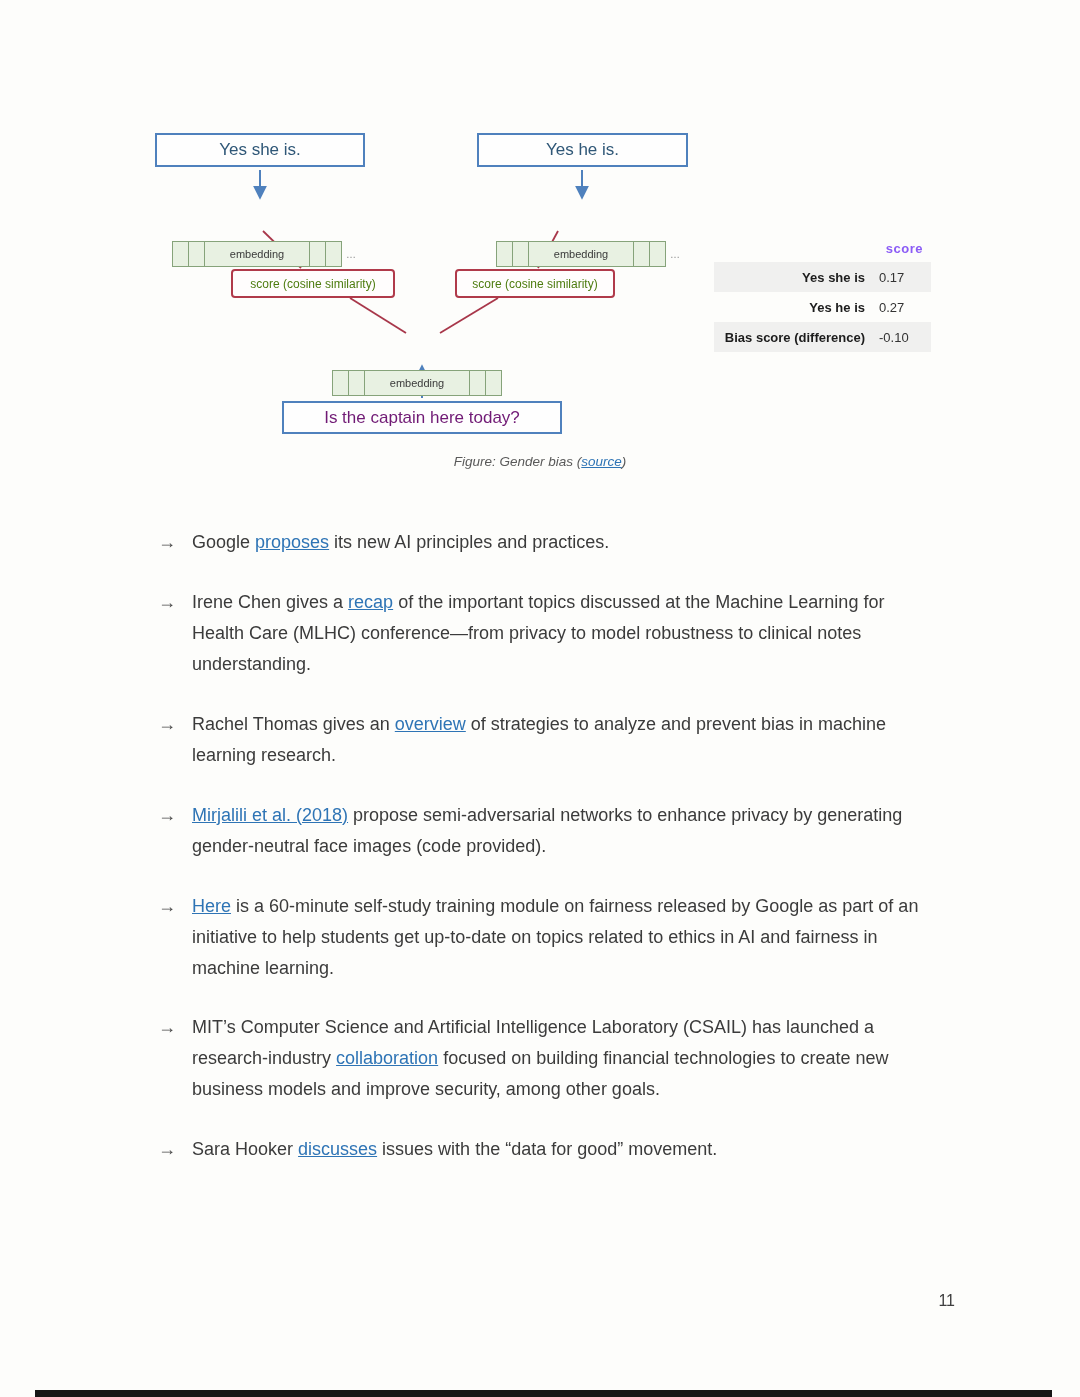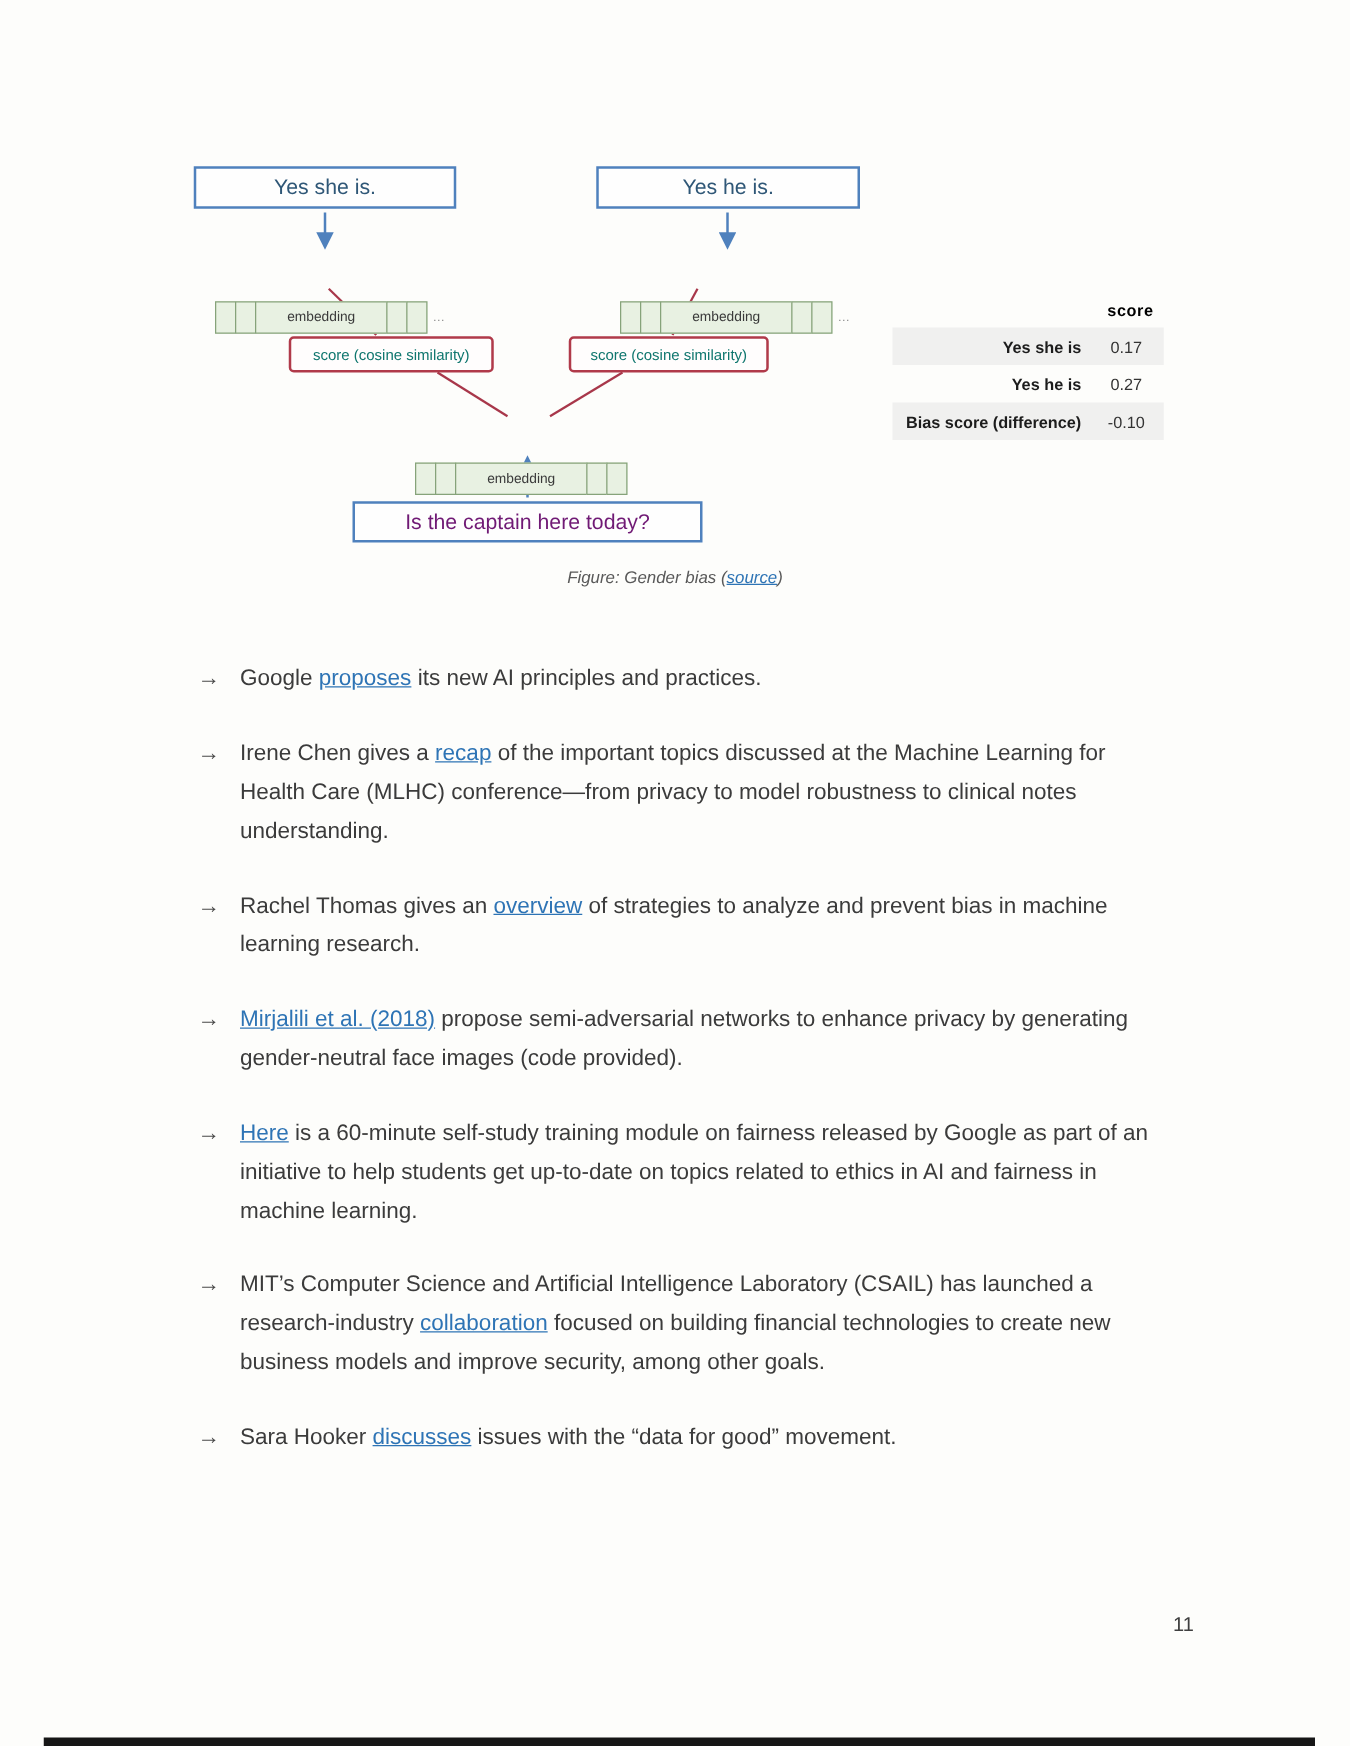"score" .score-table .t-header { color: #000000 -> #8b5cf6 }
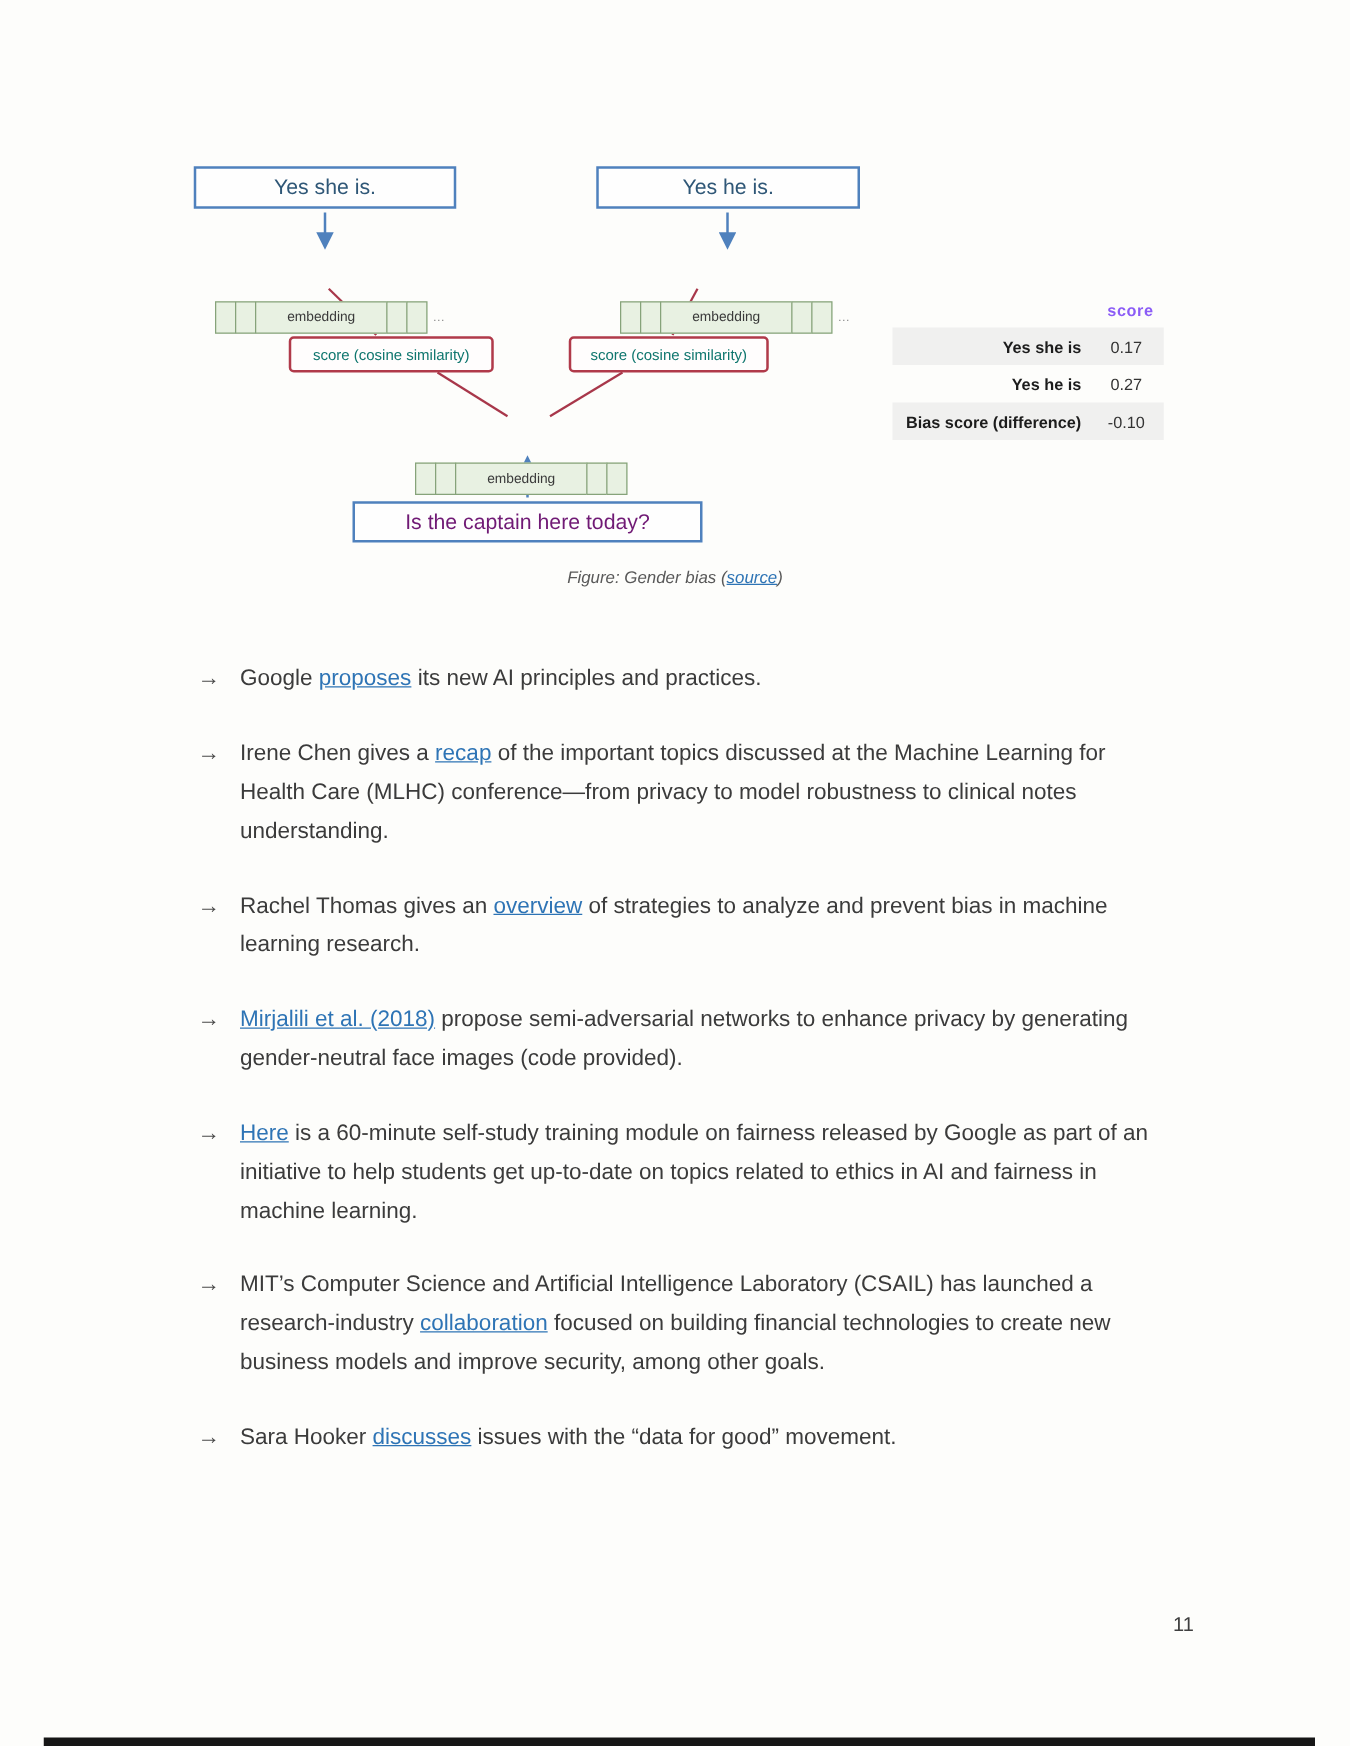"score (cosine similarity)" .score-box { color: #0f766e -> #4d7c0f }
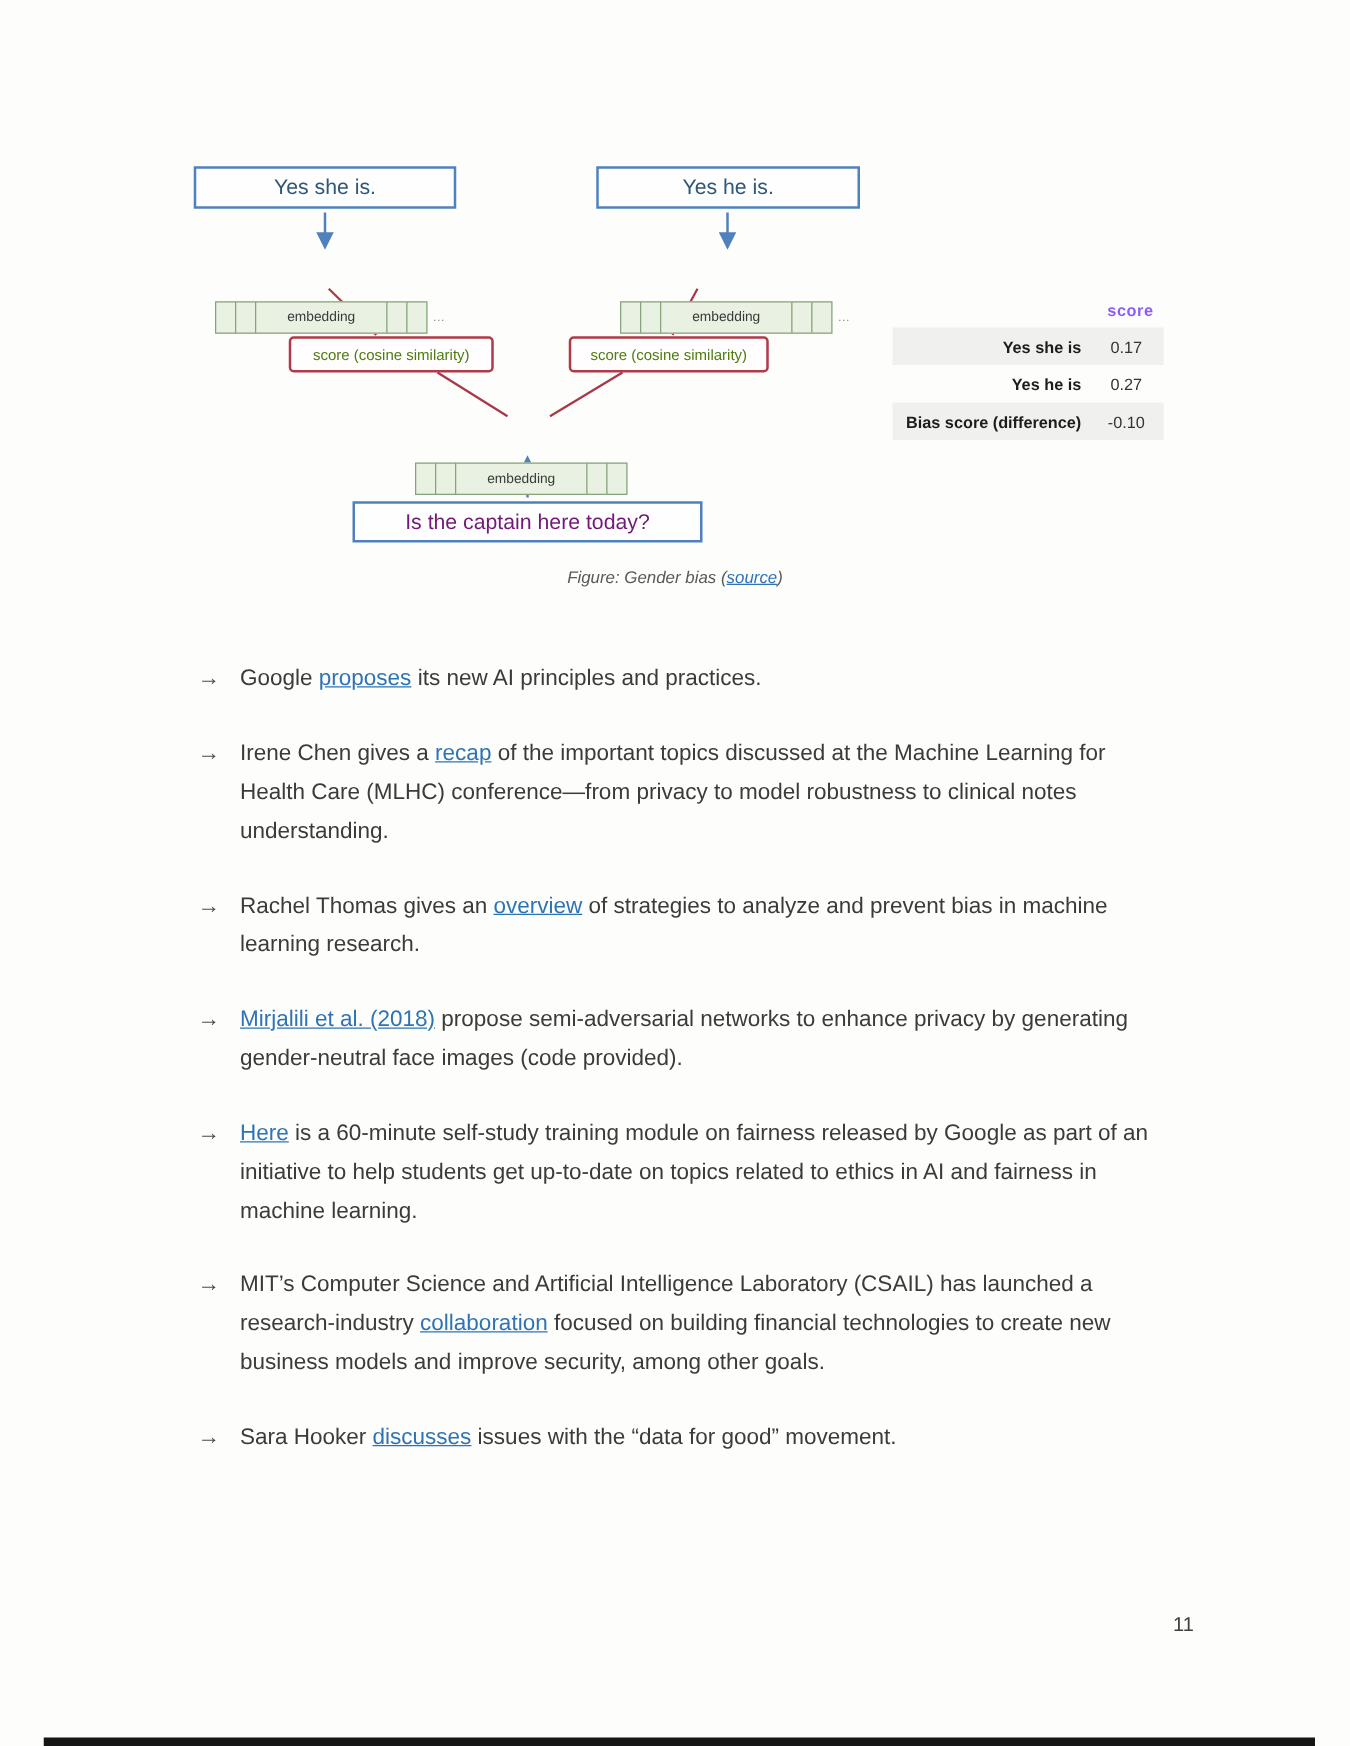"0.17" .tvalue { text-align: center -> left }
